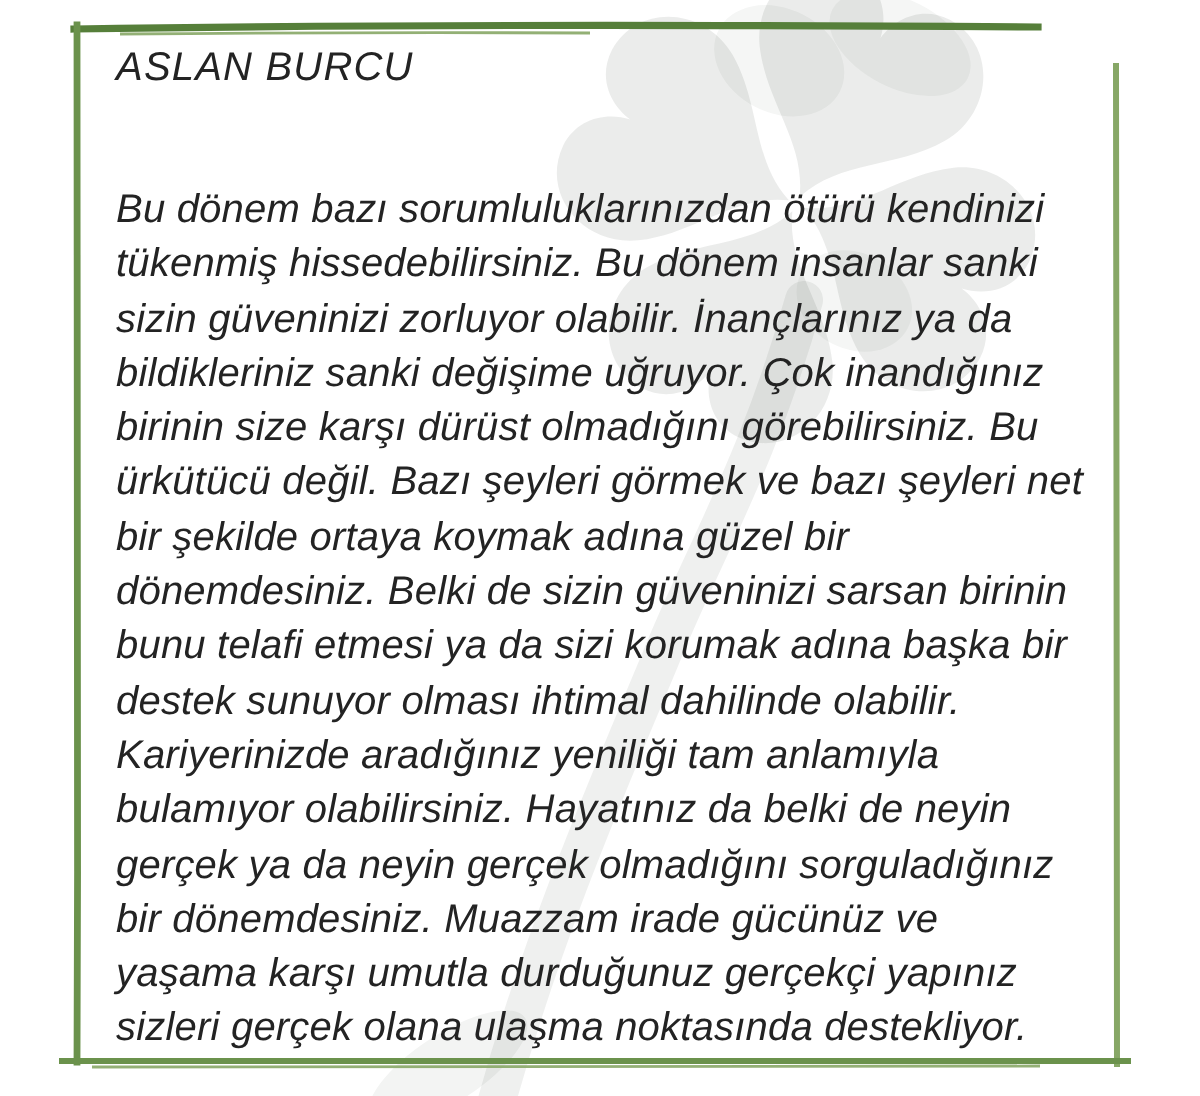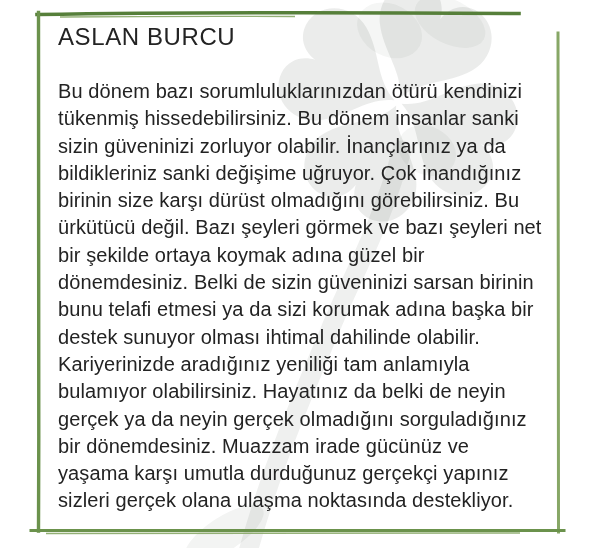"ASLAN BURCU" .card-title { font-size: 24px -> 20px; font-style: none -> italic }
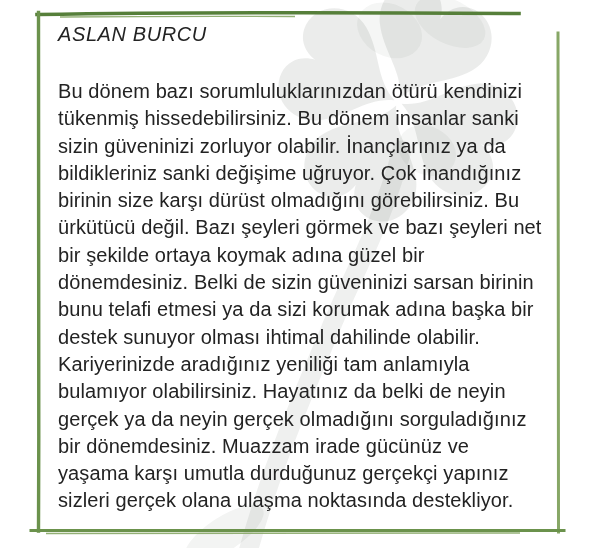"Bu dönem bazı sorumluluklarınızdan ötürü" .card-body { font-style: none -> italic; top: 78px -> 92px }
